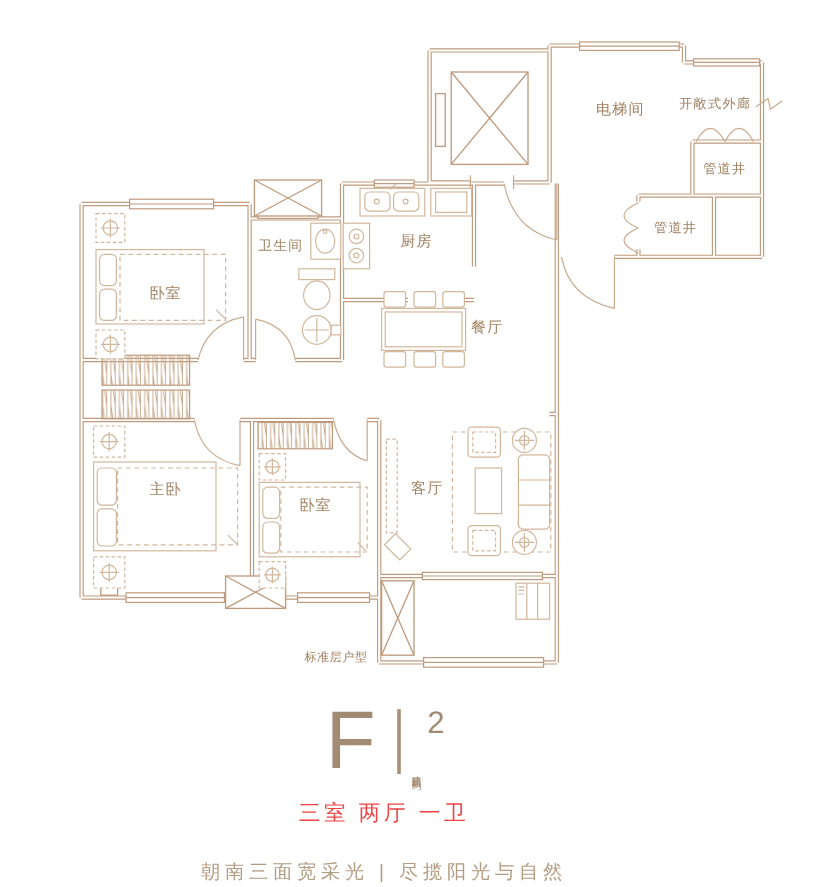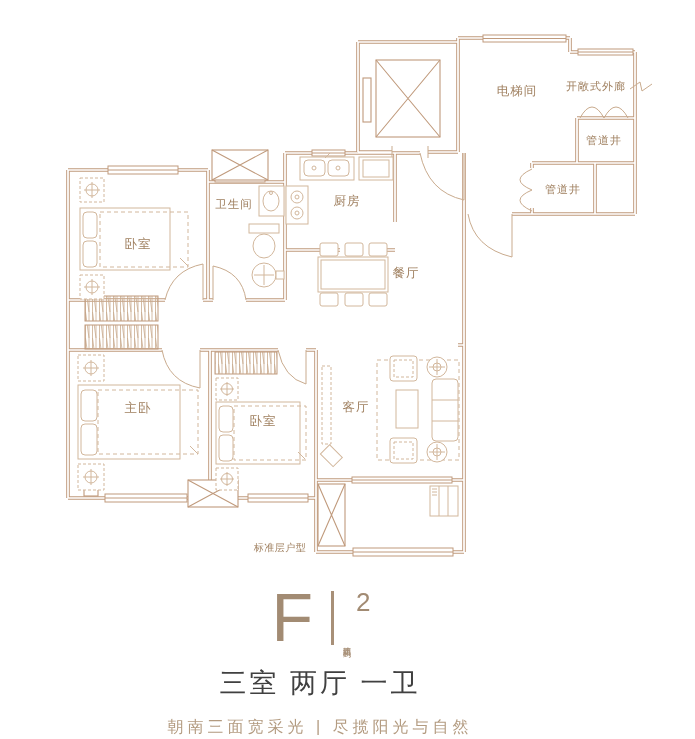"三室 两厅 一卫" .layout-summary { color: #404040 -> #ef4444; font-size: 27px -> 18px }
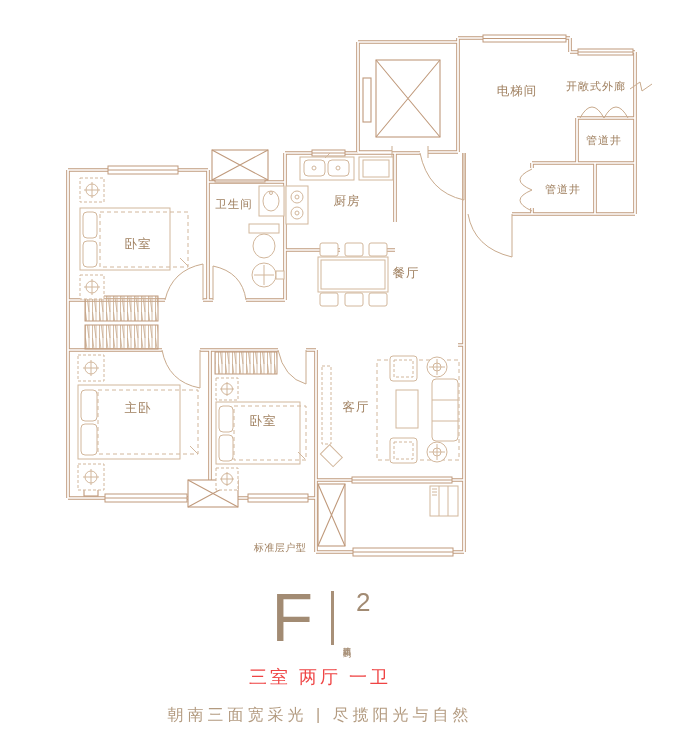"朝南三面宽采光 | 尽揽阳光与自然" .tagline { margin-top: 16px -> 28px }
